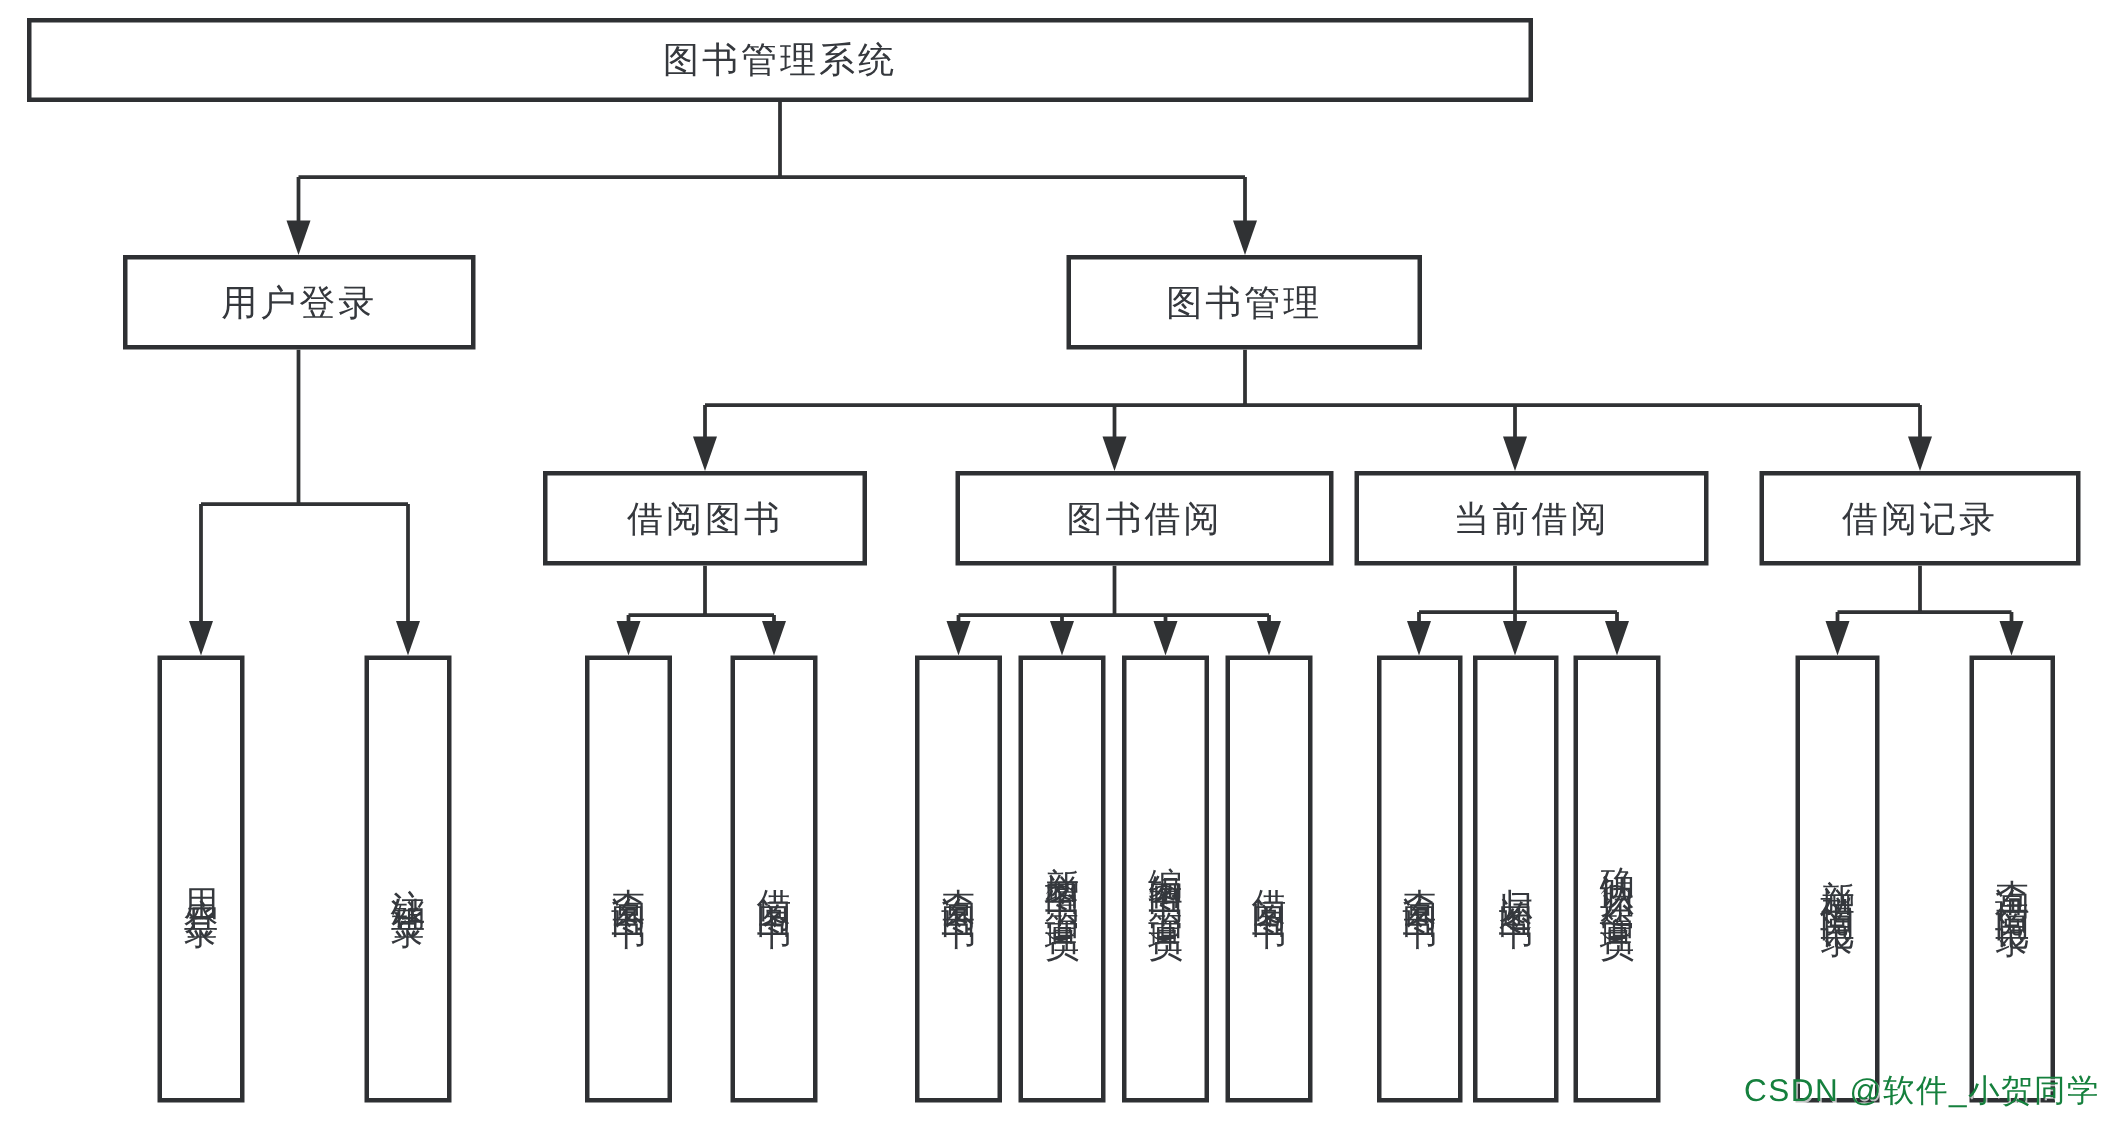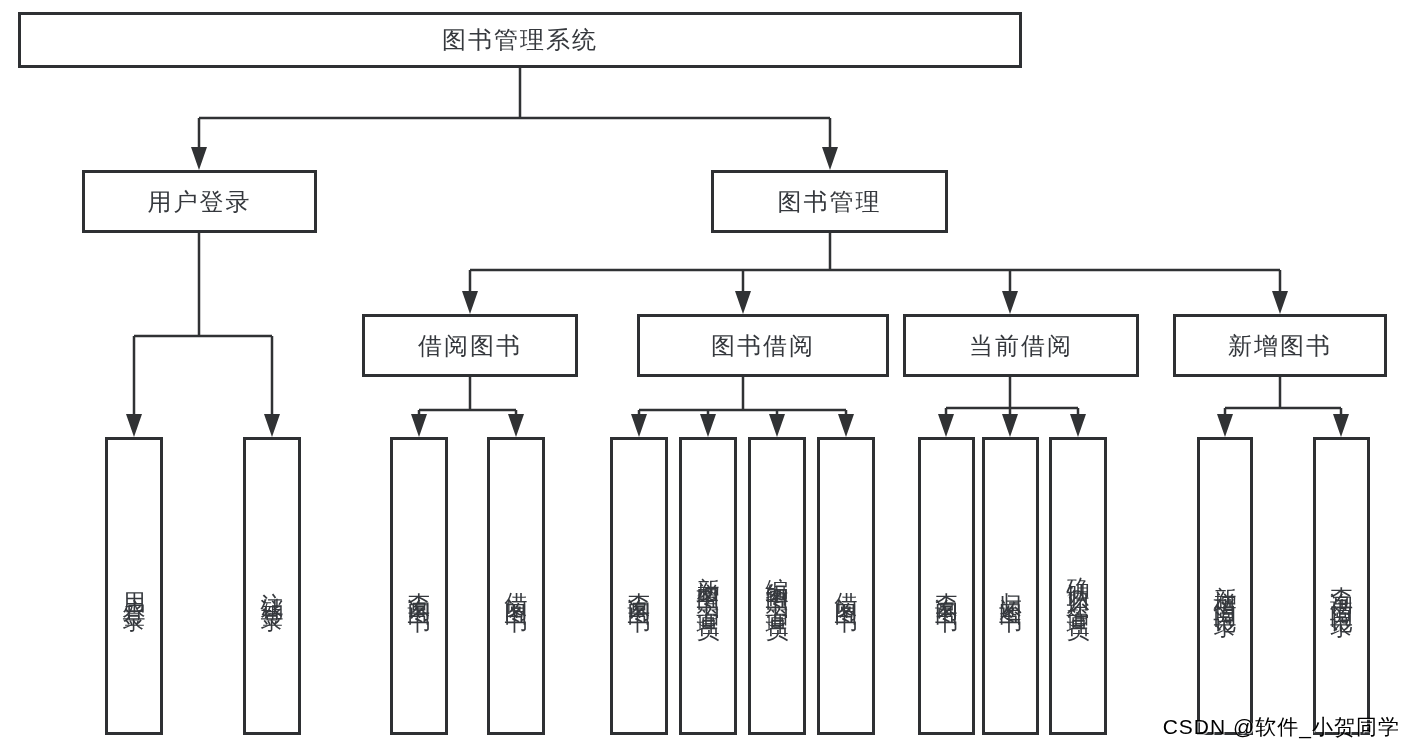"新增图书" span { text: 新增图书 -> 借阅记录 }
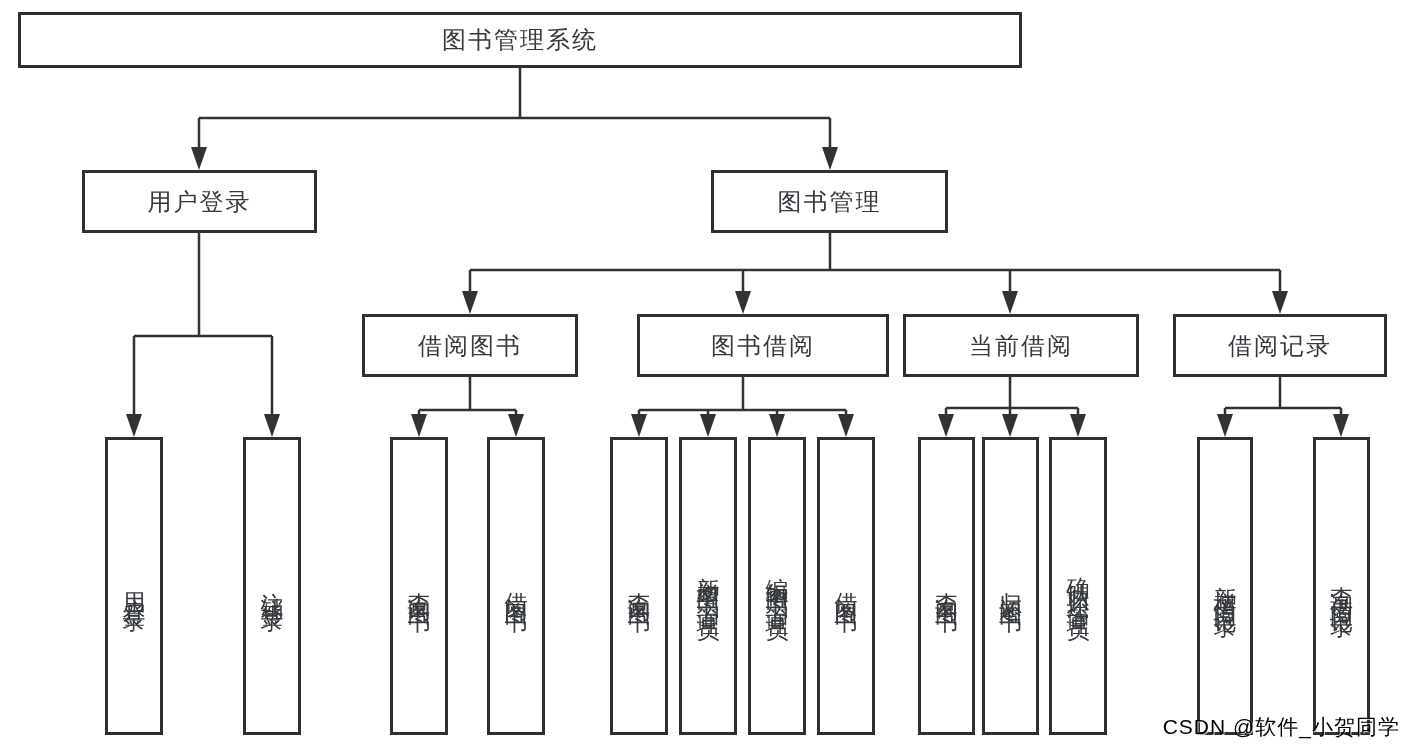"CSDN @软件_小贺同学" .watermark { color: #000000 -> #15803d }
